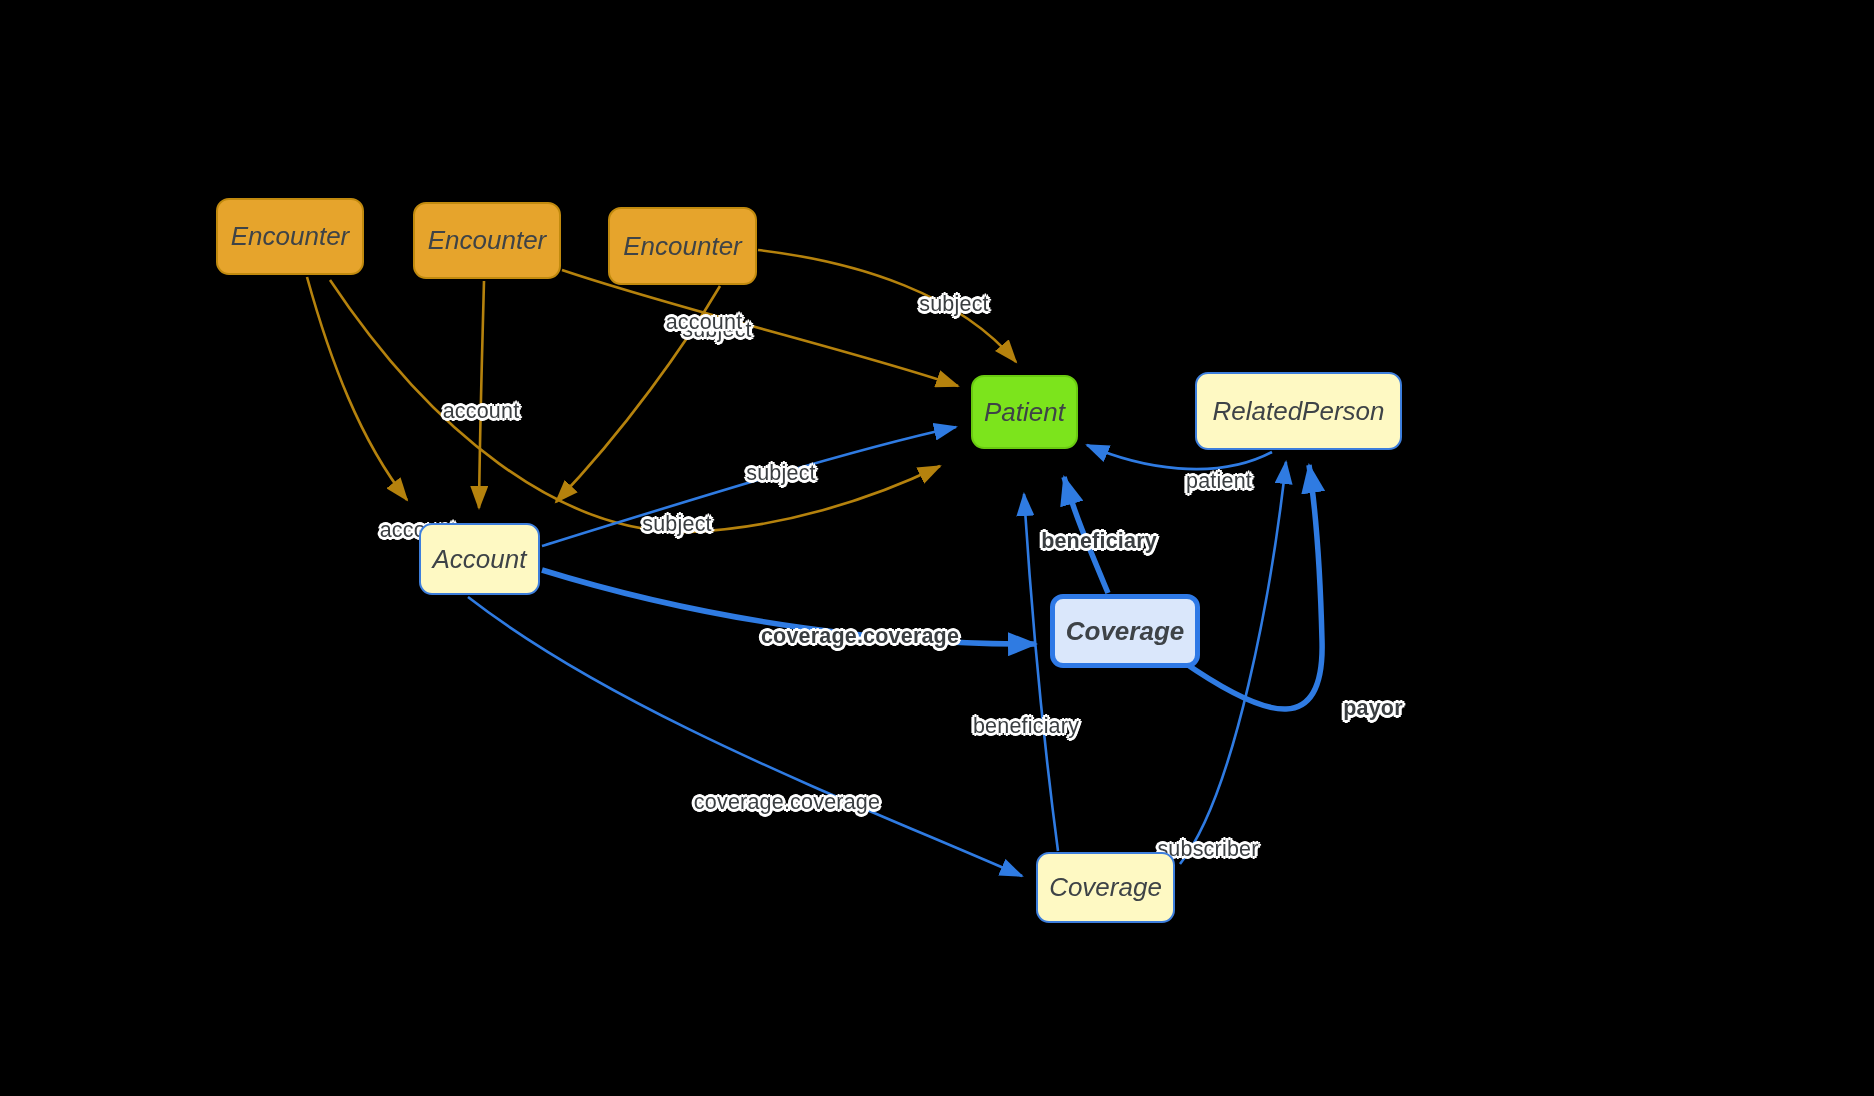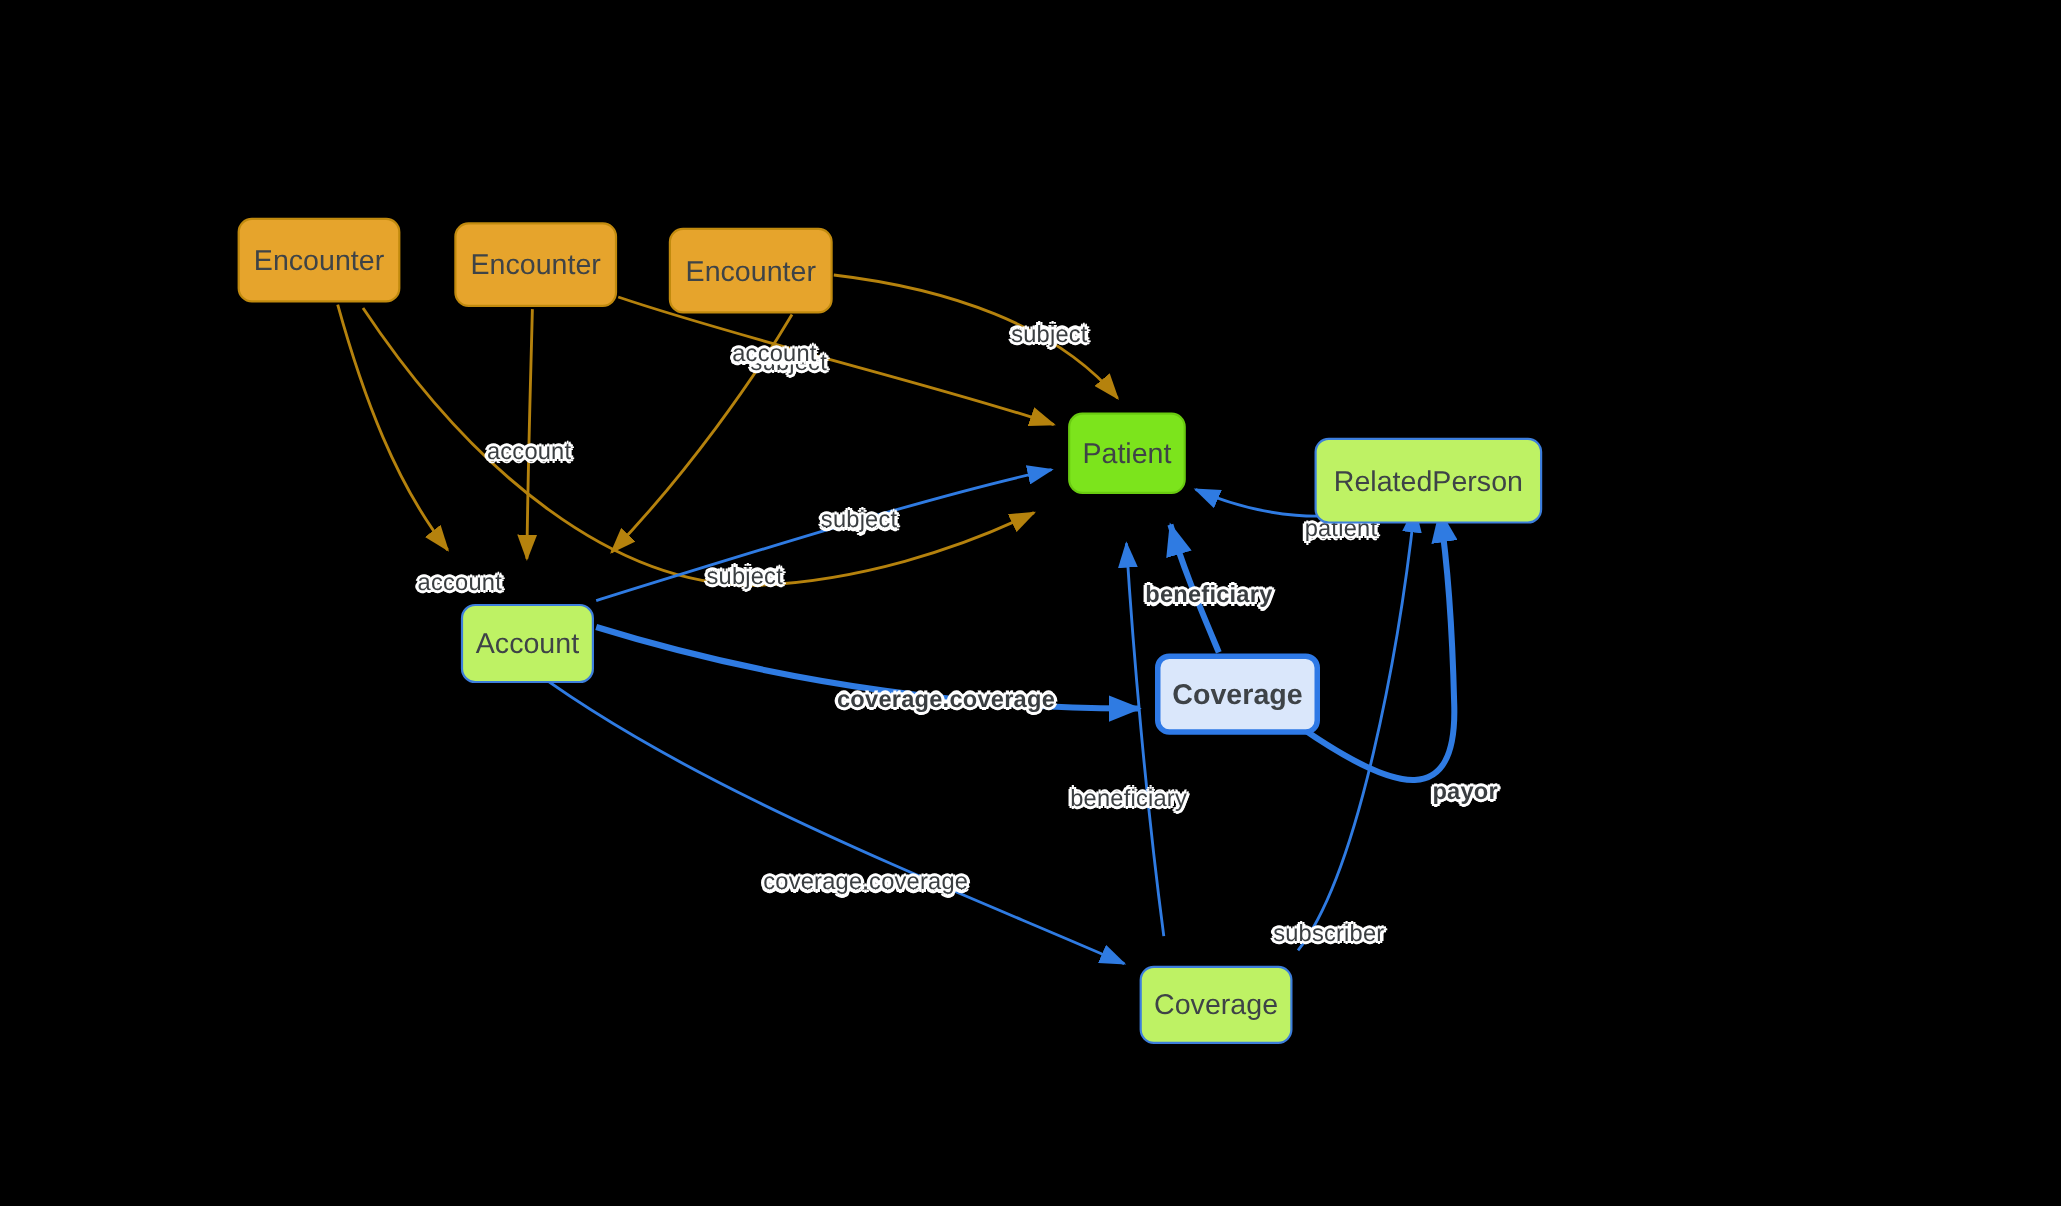"Encounter" .node { font-style: none -> italic }
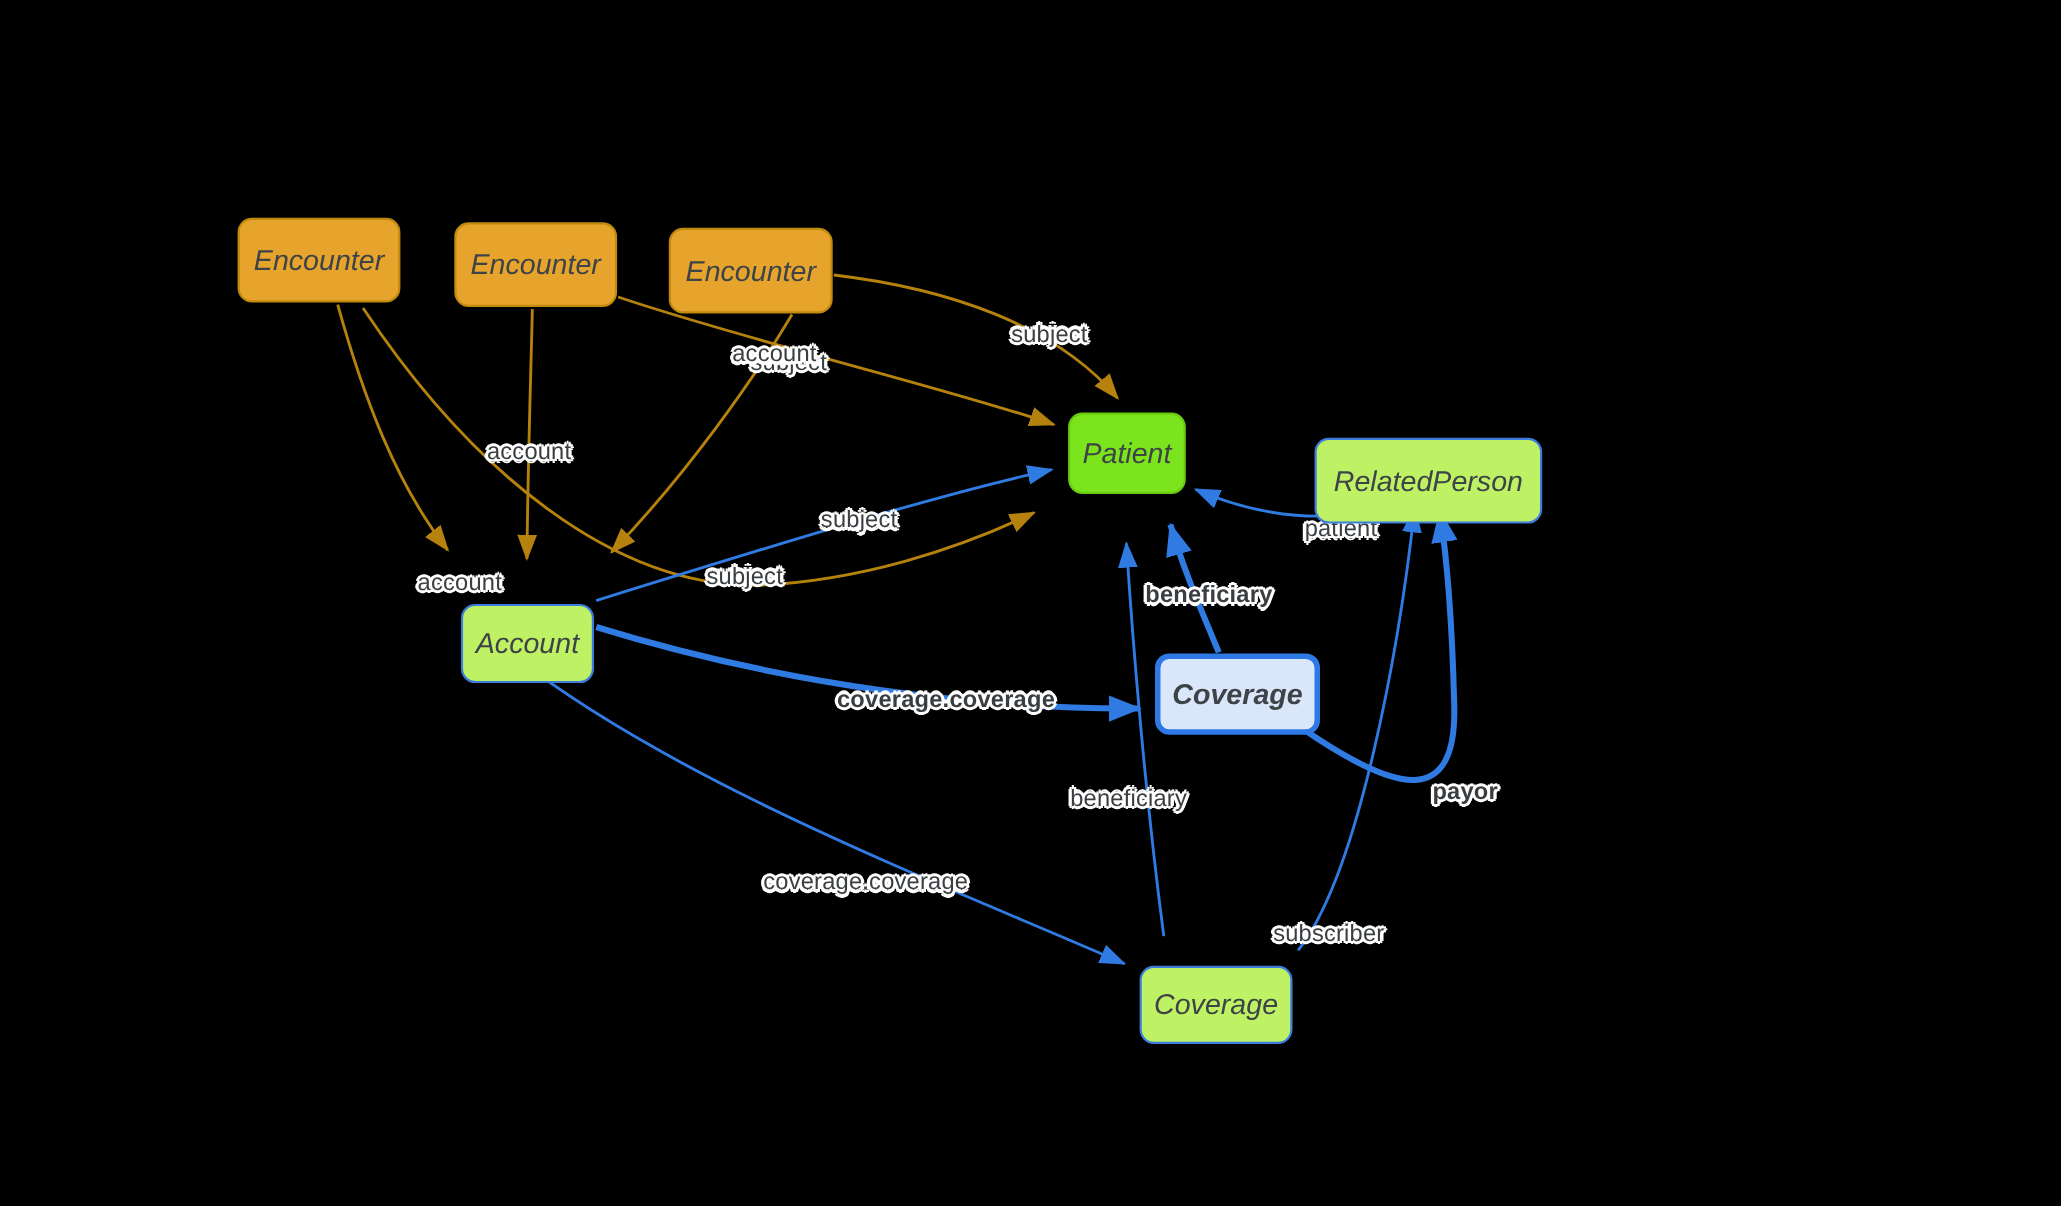"RelatedPerson" .node.blue { background: #bef264 -> #fef9c3; margin-top: 26px -> none }
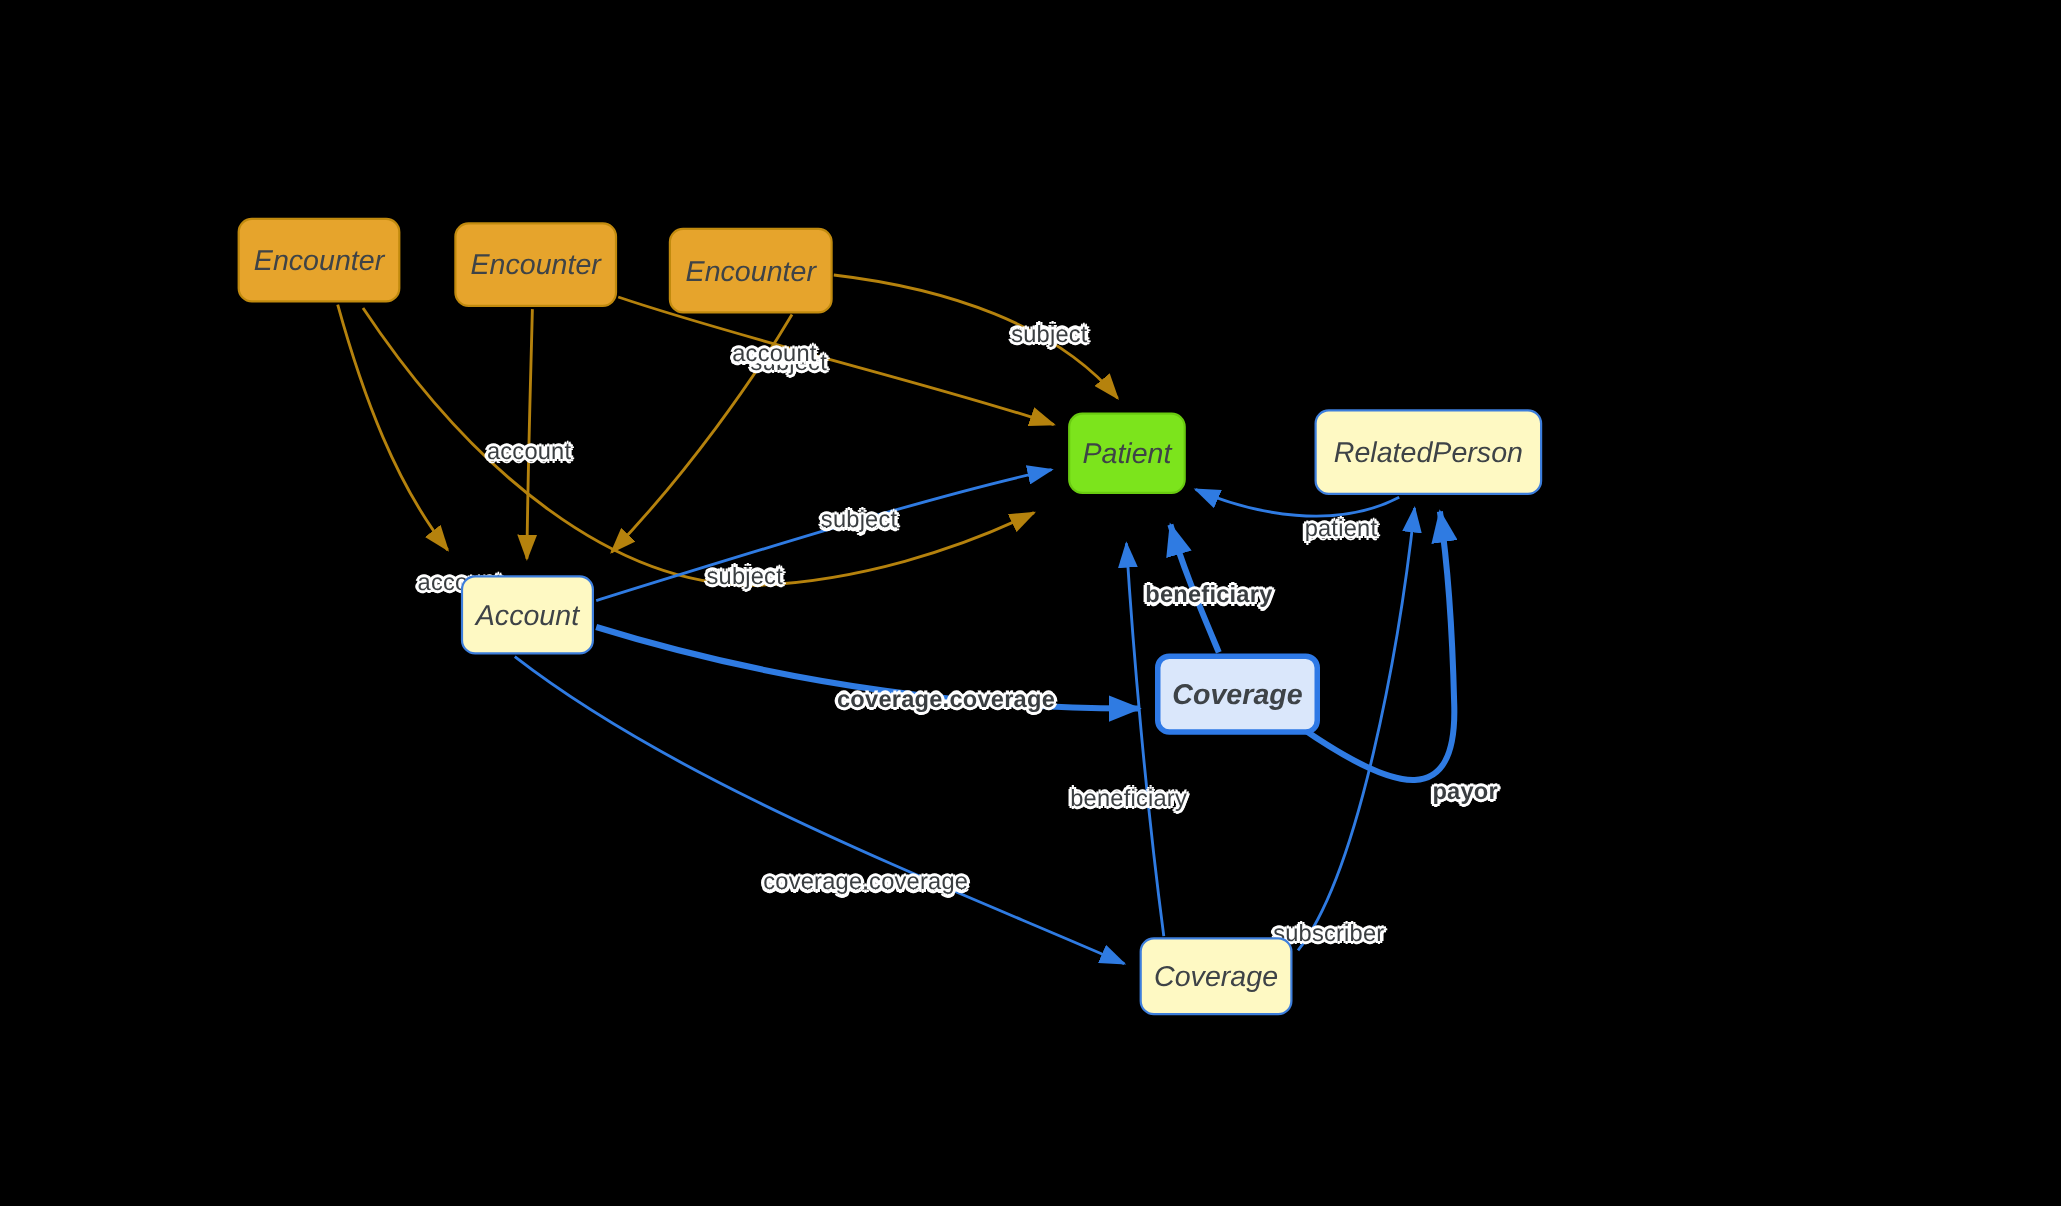"payor" div.edge-label { left: 1332px -> 1373px; margin-top: 12px -> none }
